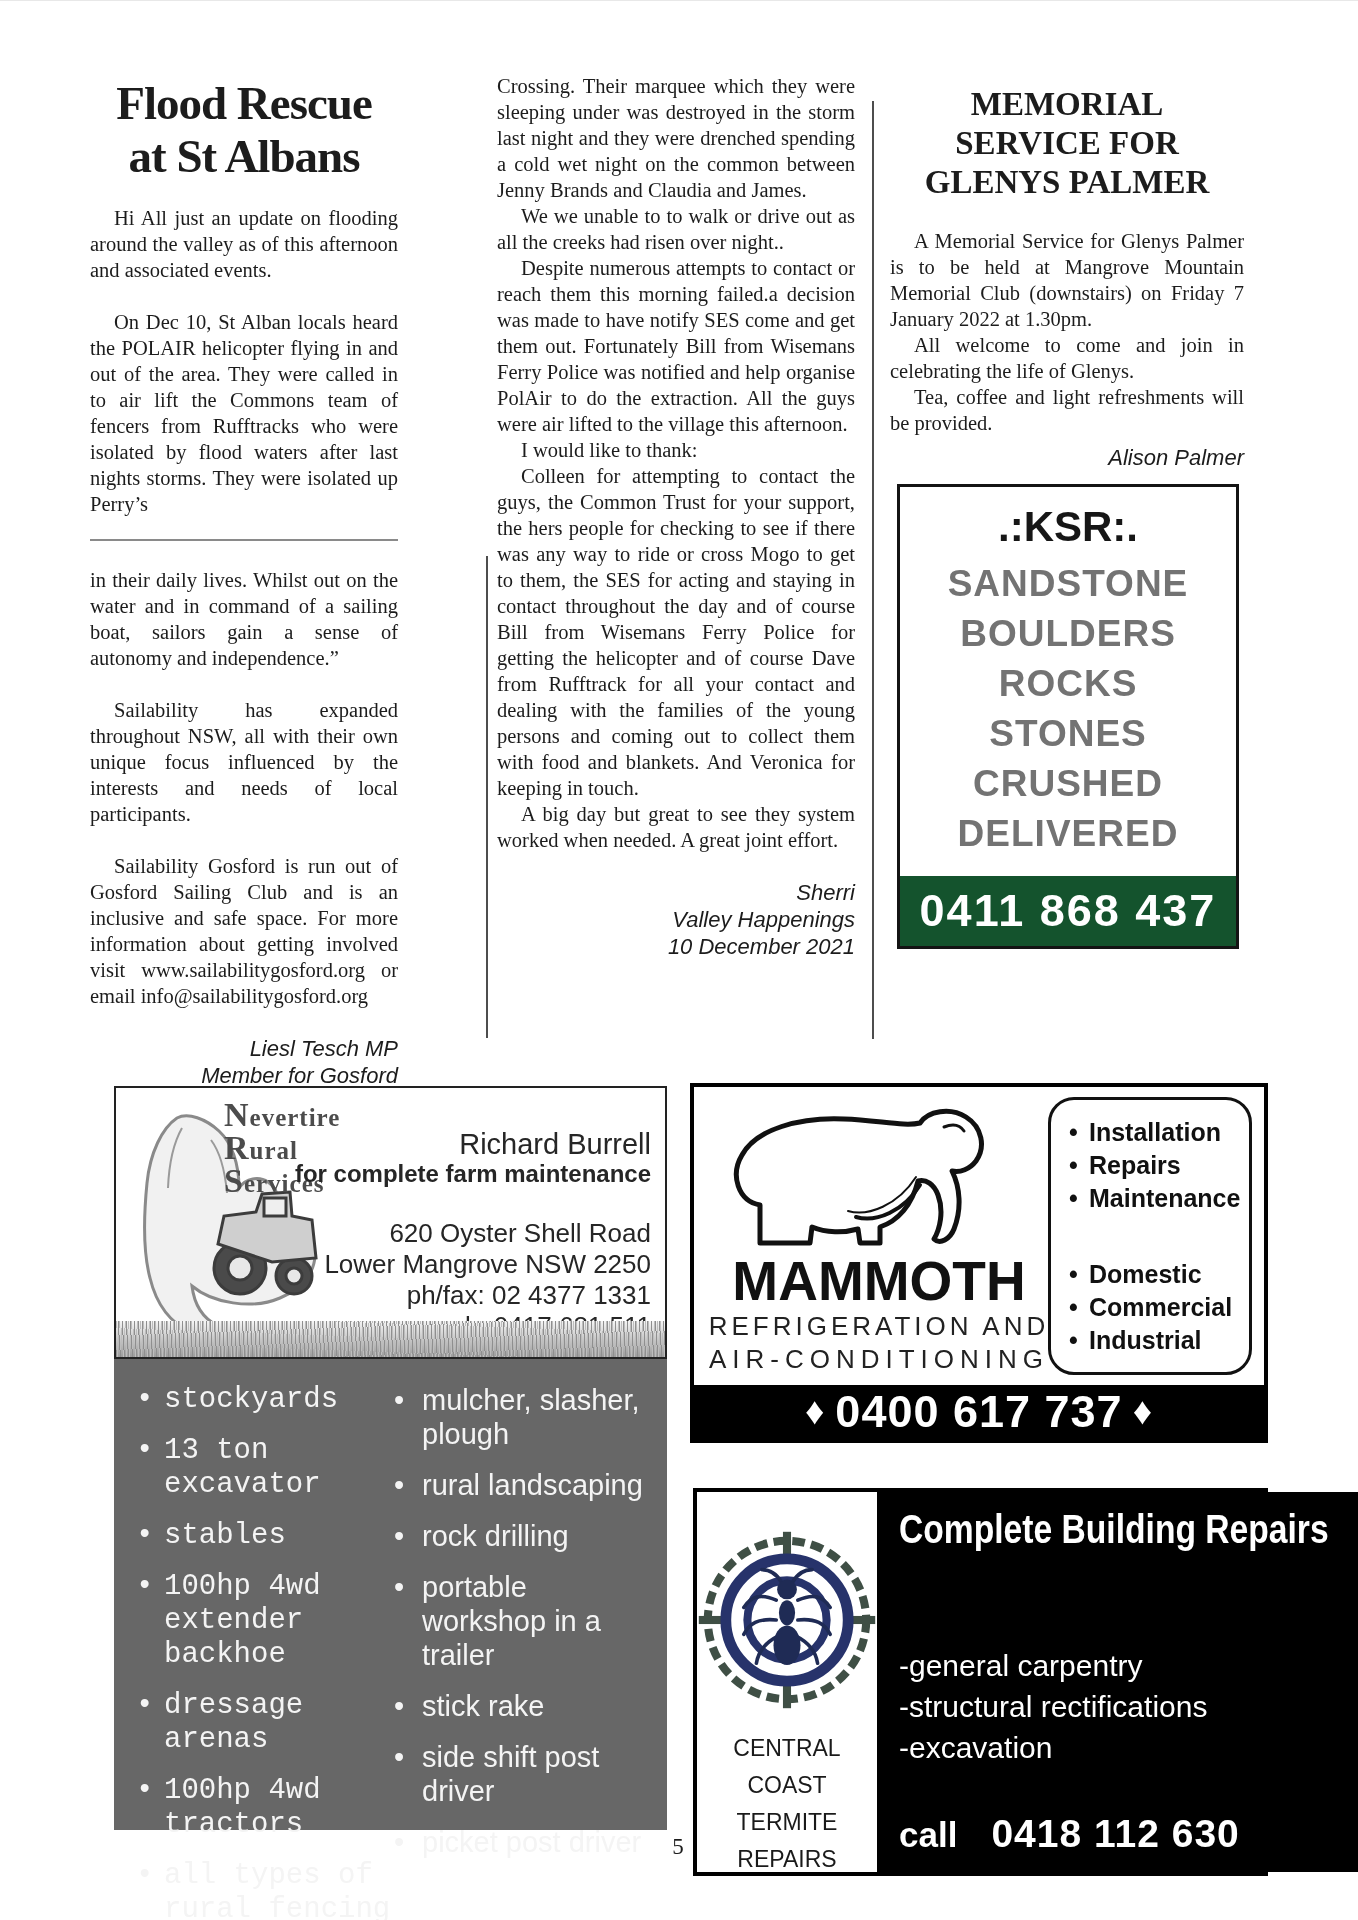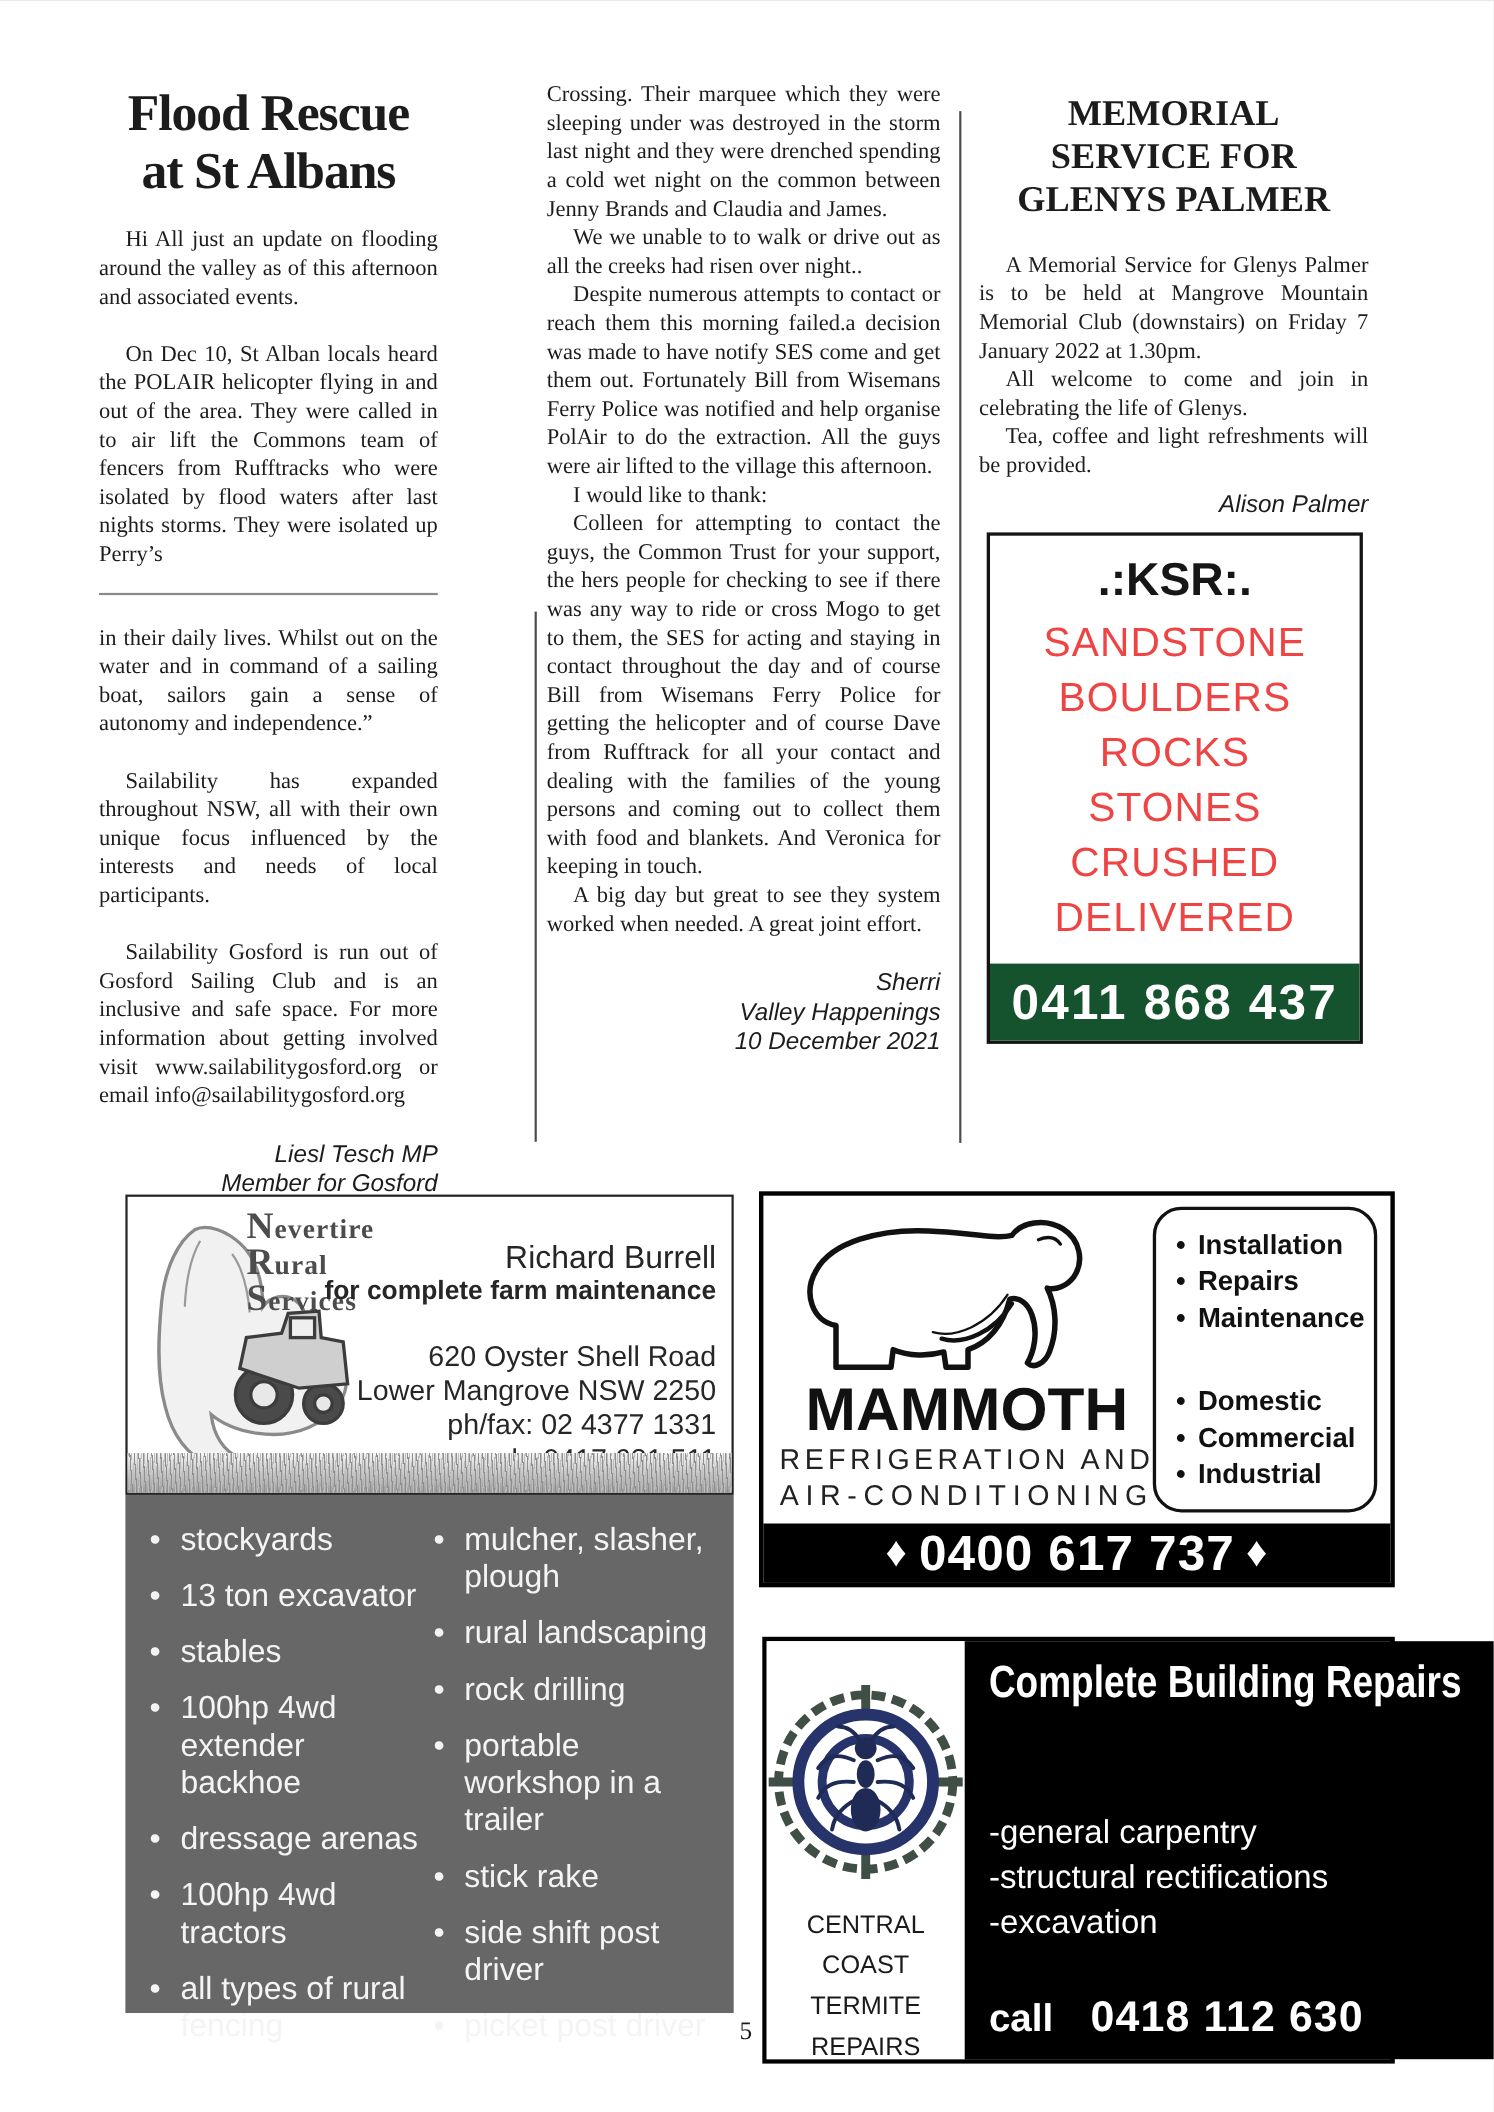"SANDSTONE" .ksr-word { color: #ef4444 -> #737373; font-weight: normal -> bold }
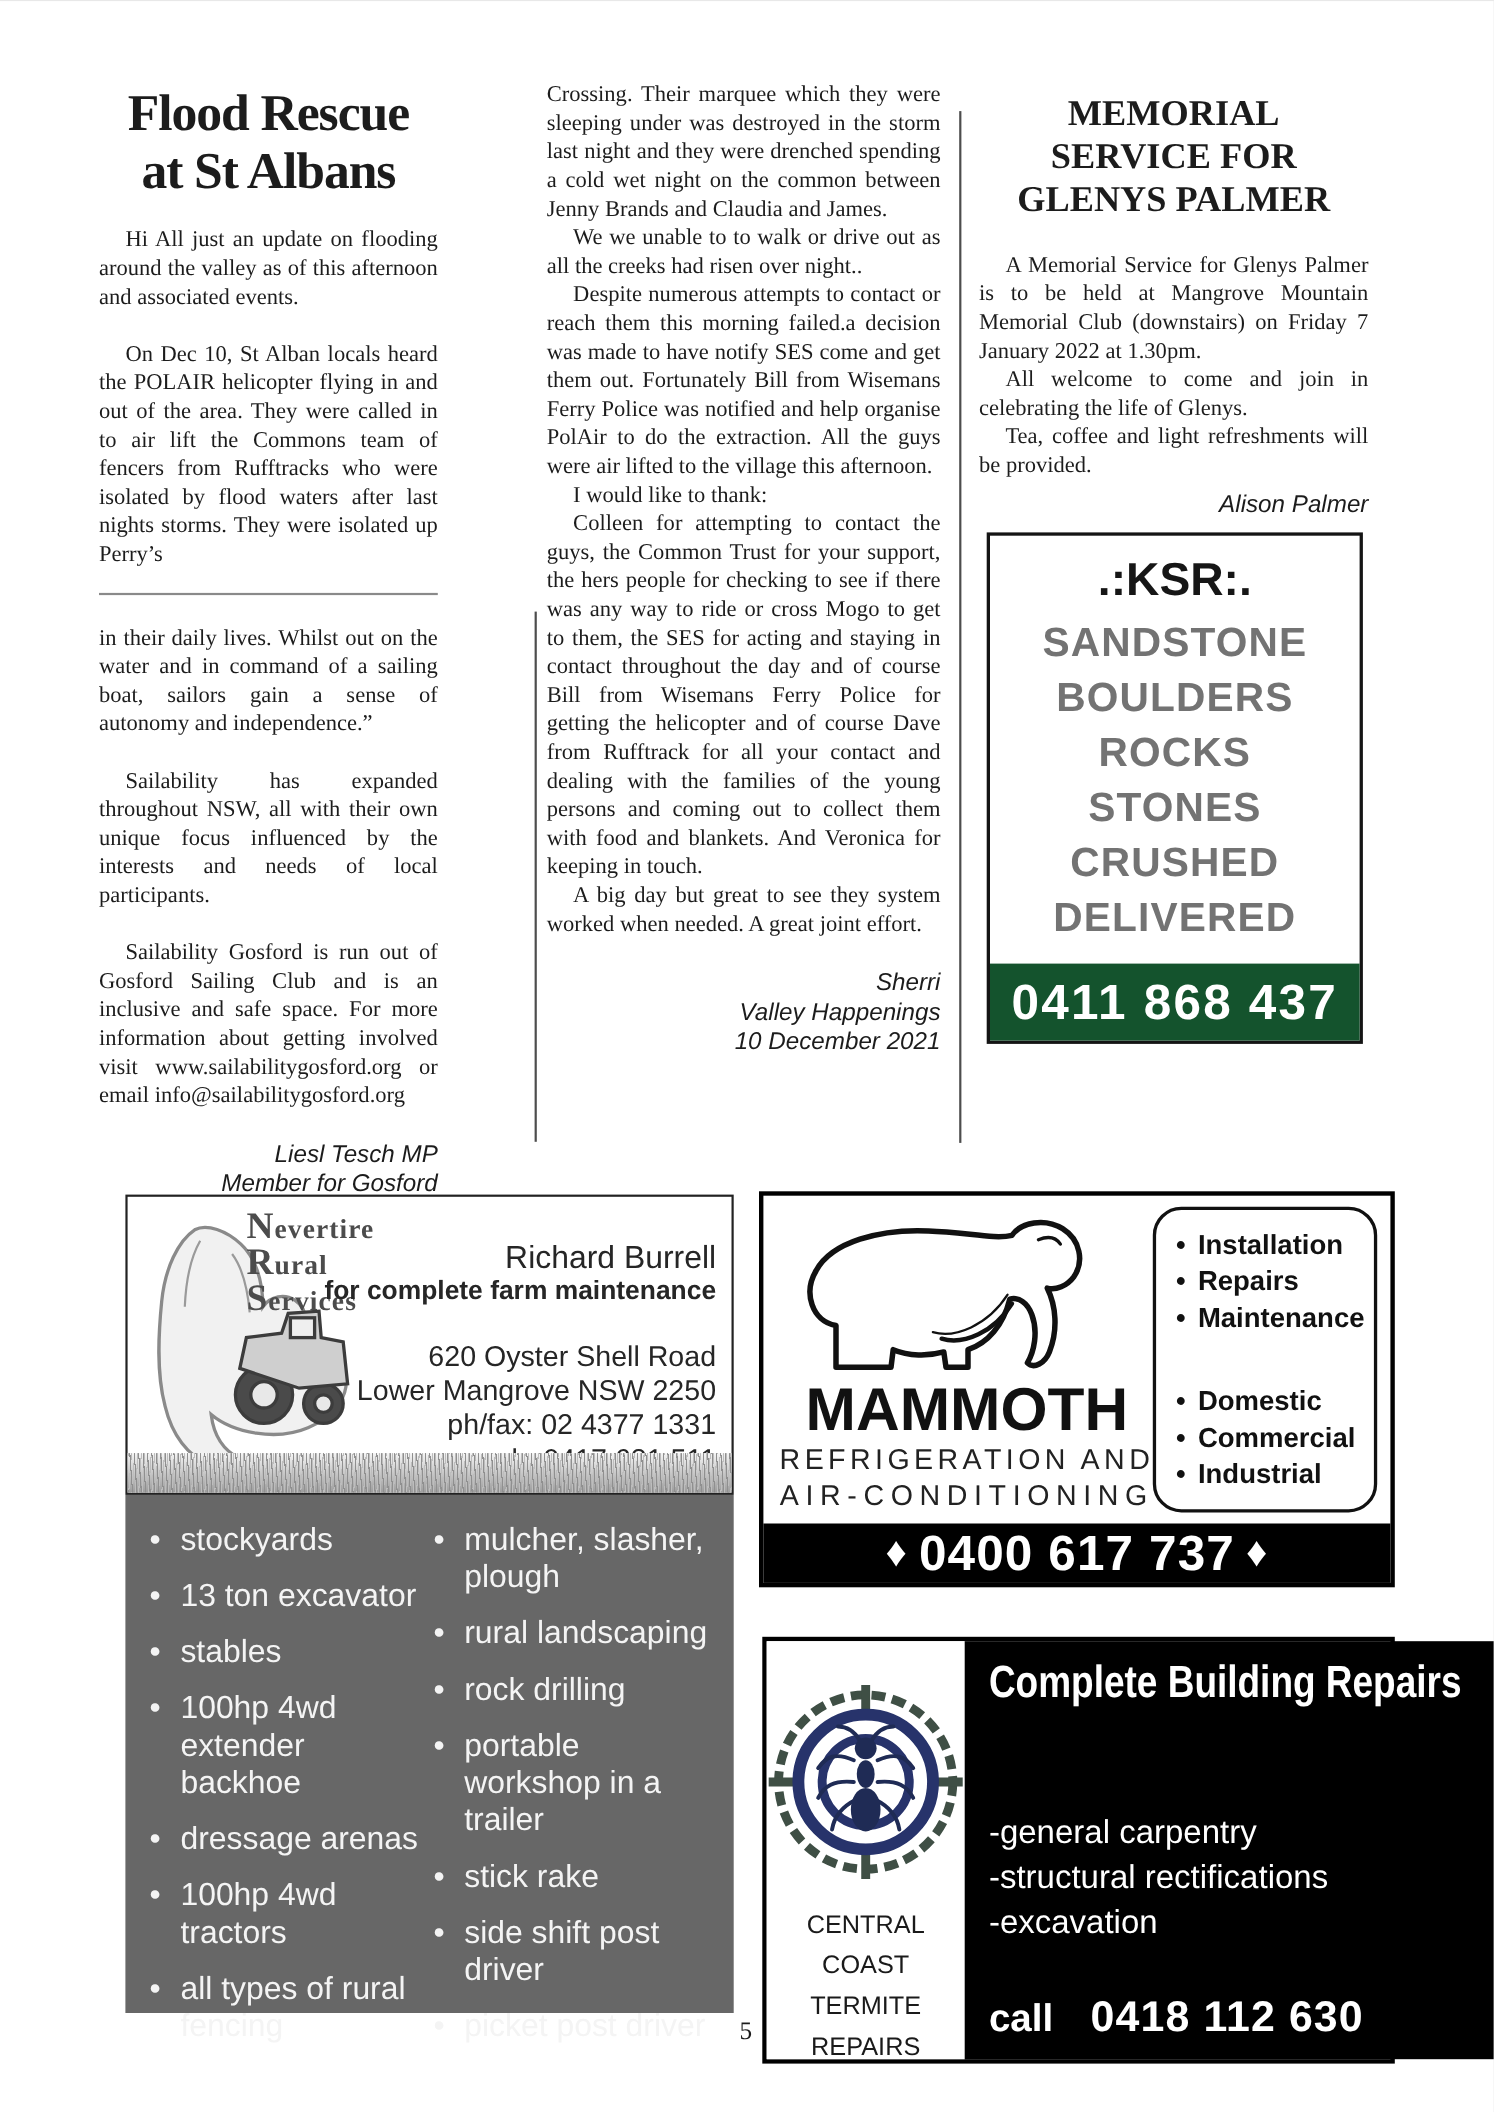"stockyards" .nev-list.left { font-family: none -> Liberation Mono, monospace }
